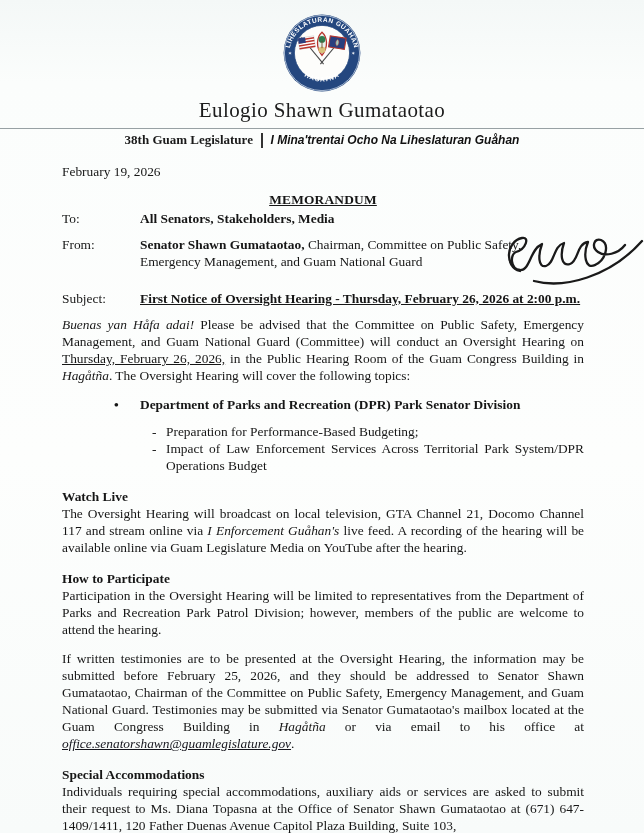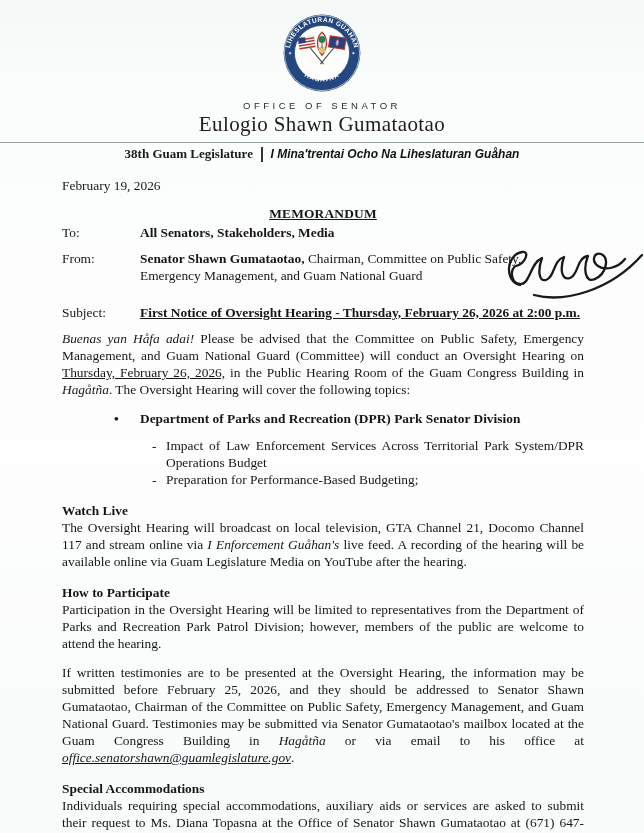"OFFICE OF SENATOR" div.office-line { html: <div>OFFICE OF SENATOR</div> -> none }
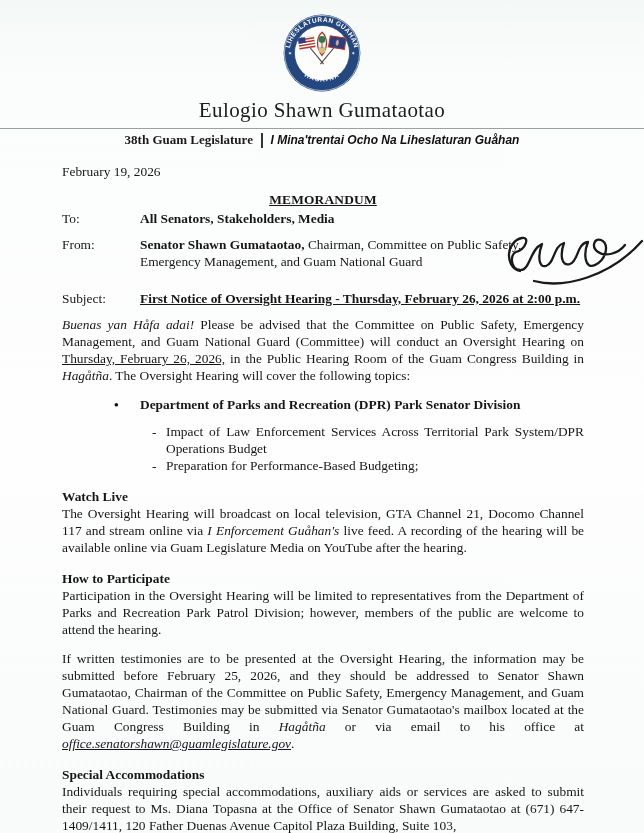"Impact of Law Enforcement Services" div.topic-sub { order: before "Preparation for Performance-Based" -> after "Preparation for Performance-Based" }
